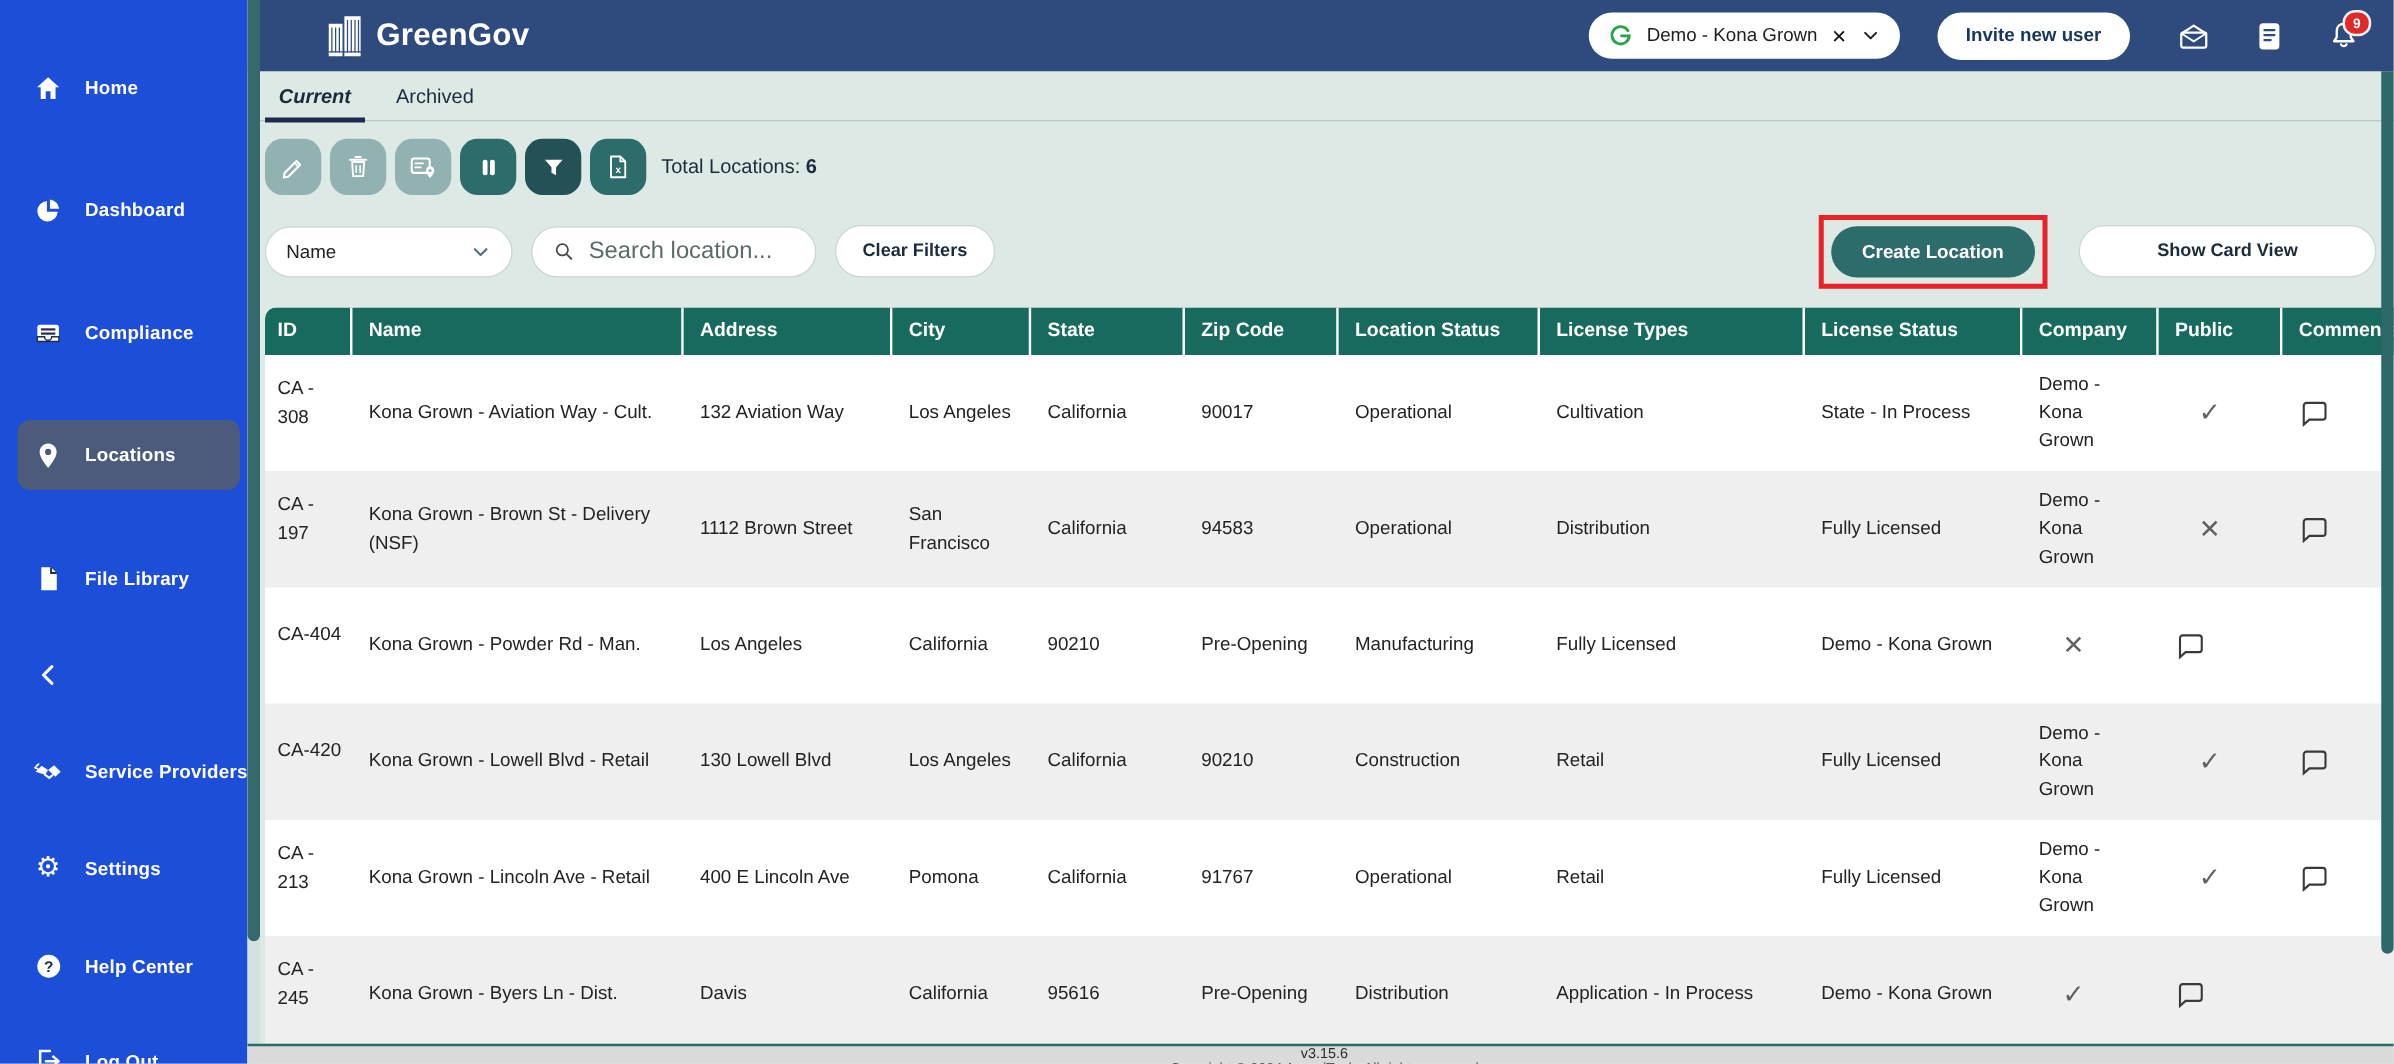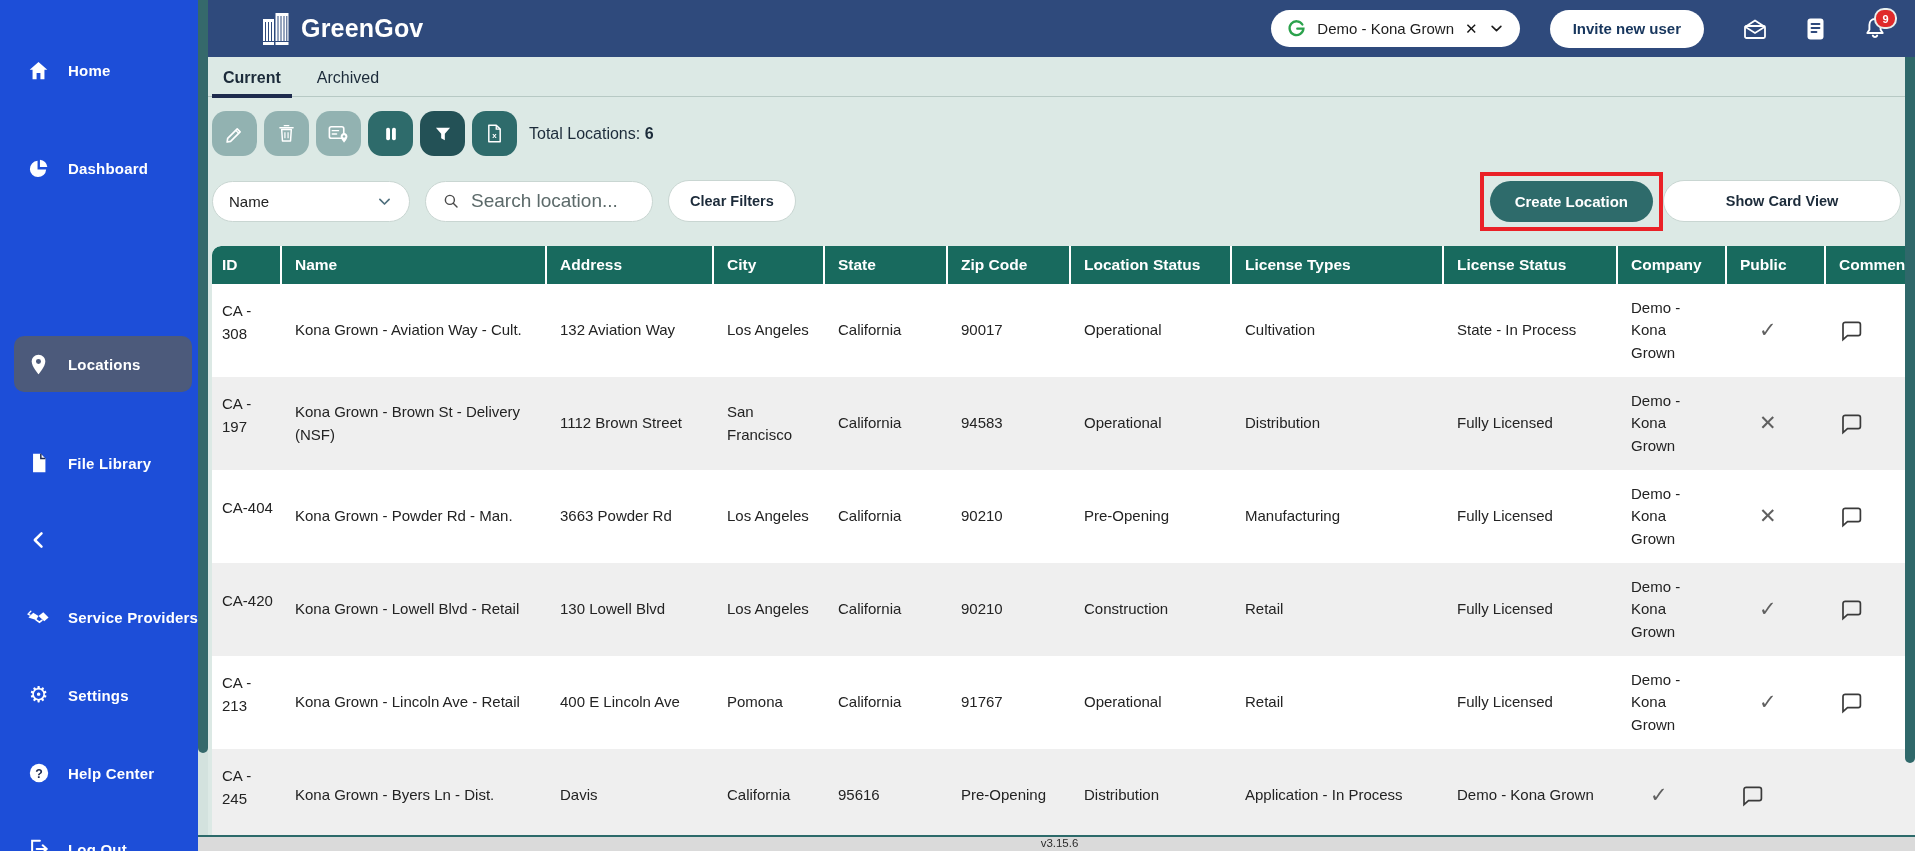"Current" .tab.active { font-style: none -> italic }
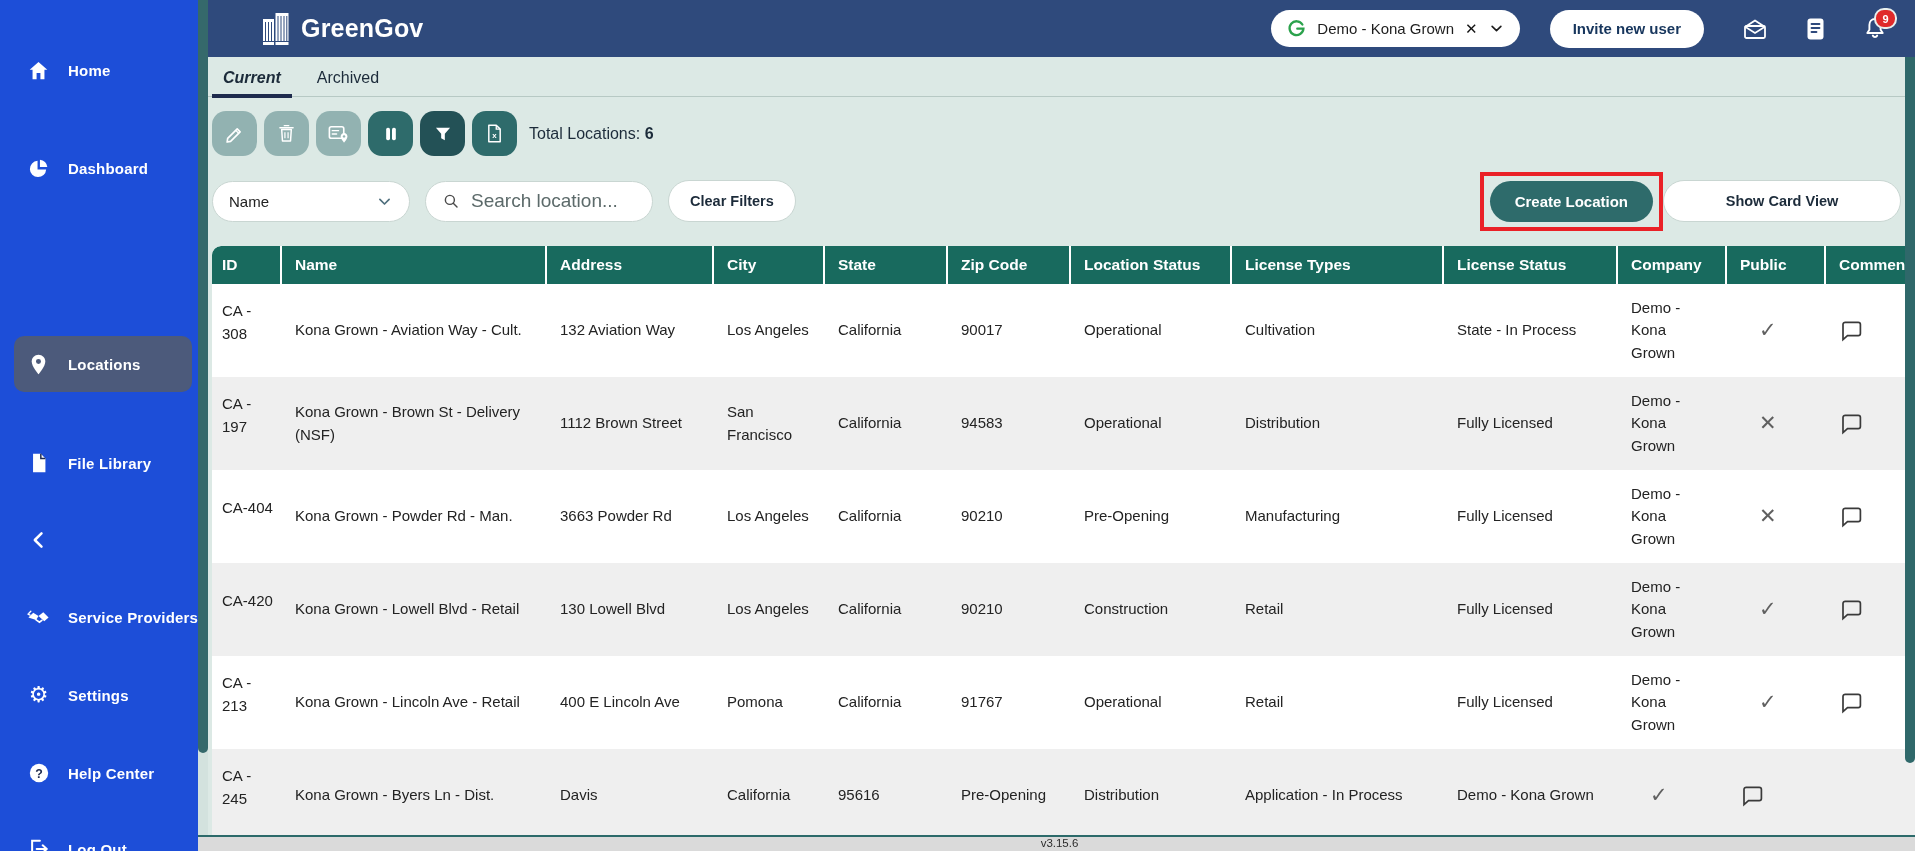"Create Location" .fb-right { gap: 0 -> 25px }
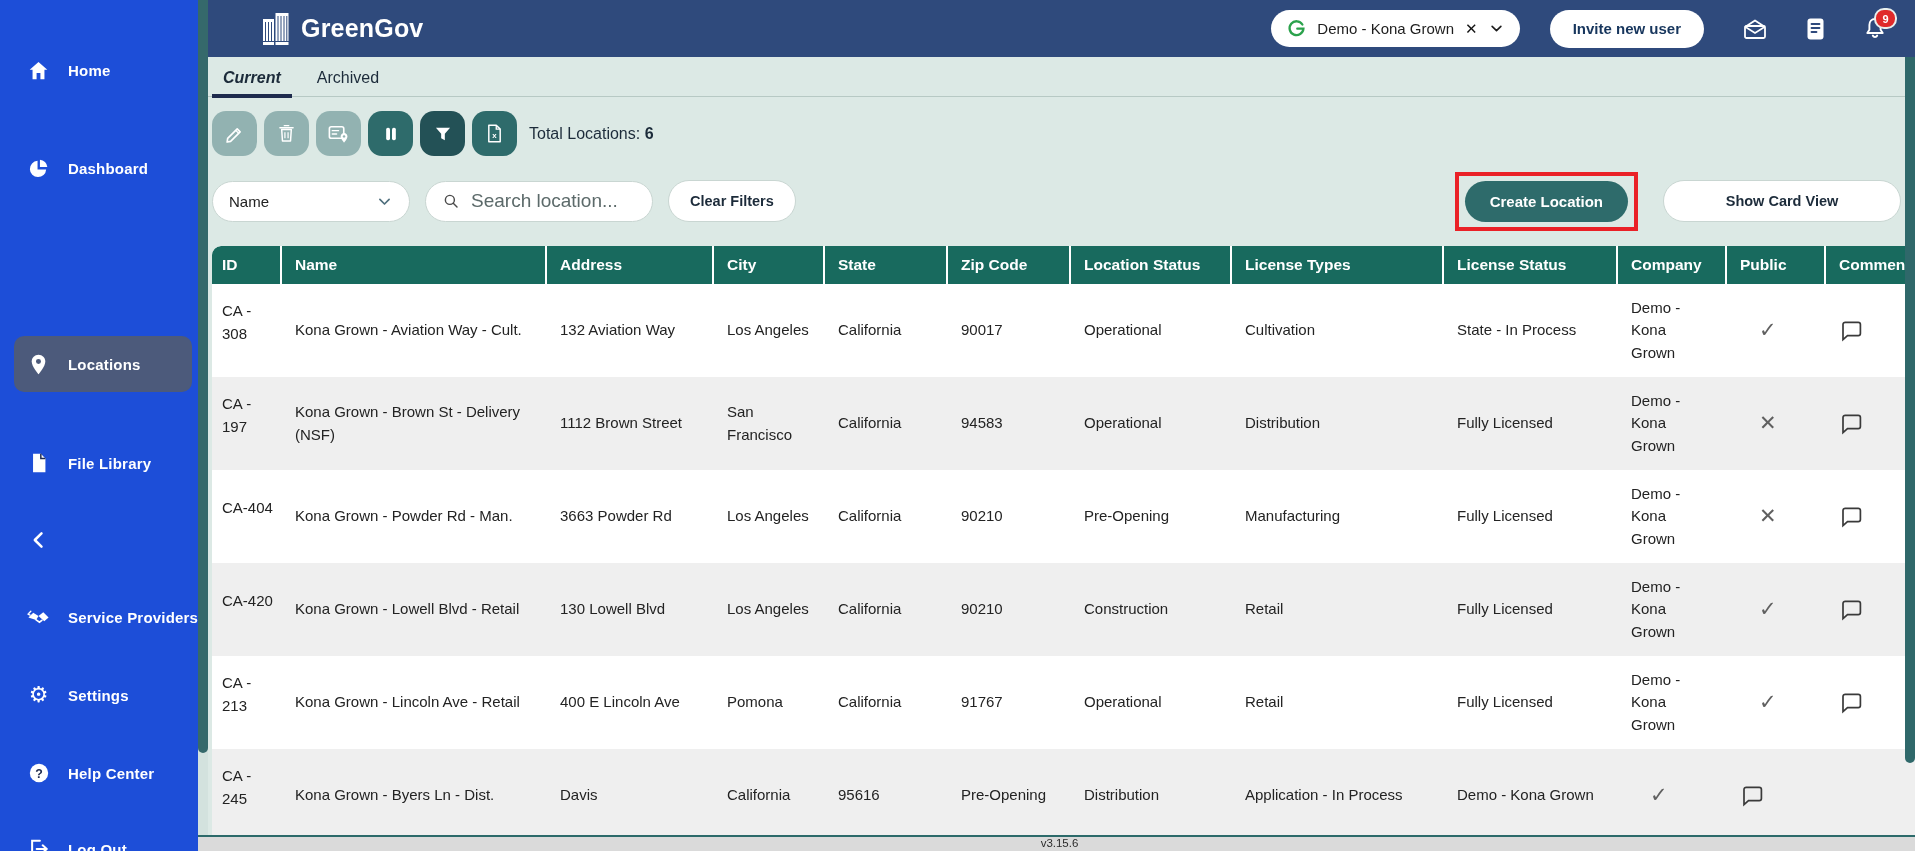"Compliance" div.side-item { html: none -> <div> <span> <svg> <rect></rect> <rect></rect> <rect></rect> <path></path> </svg> </span> <span>Compliance</span> </div> }
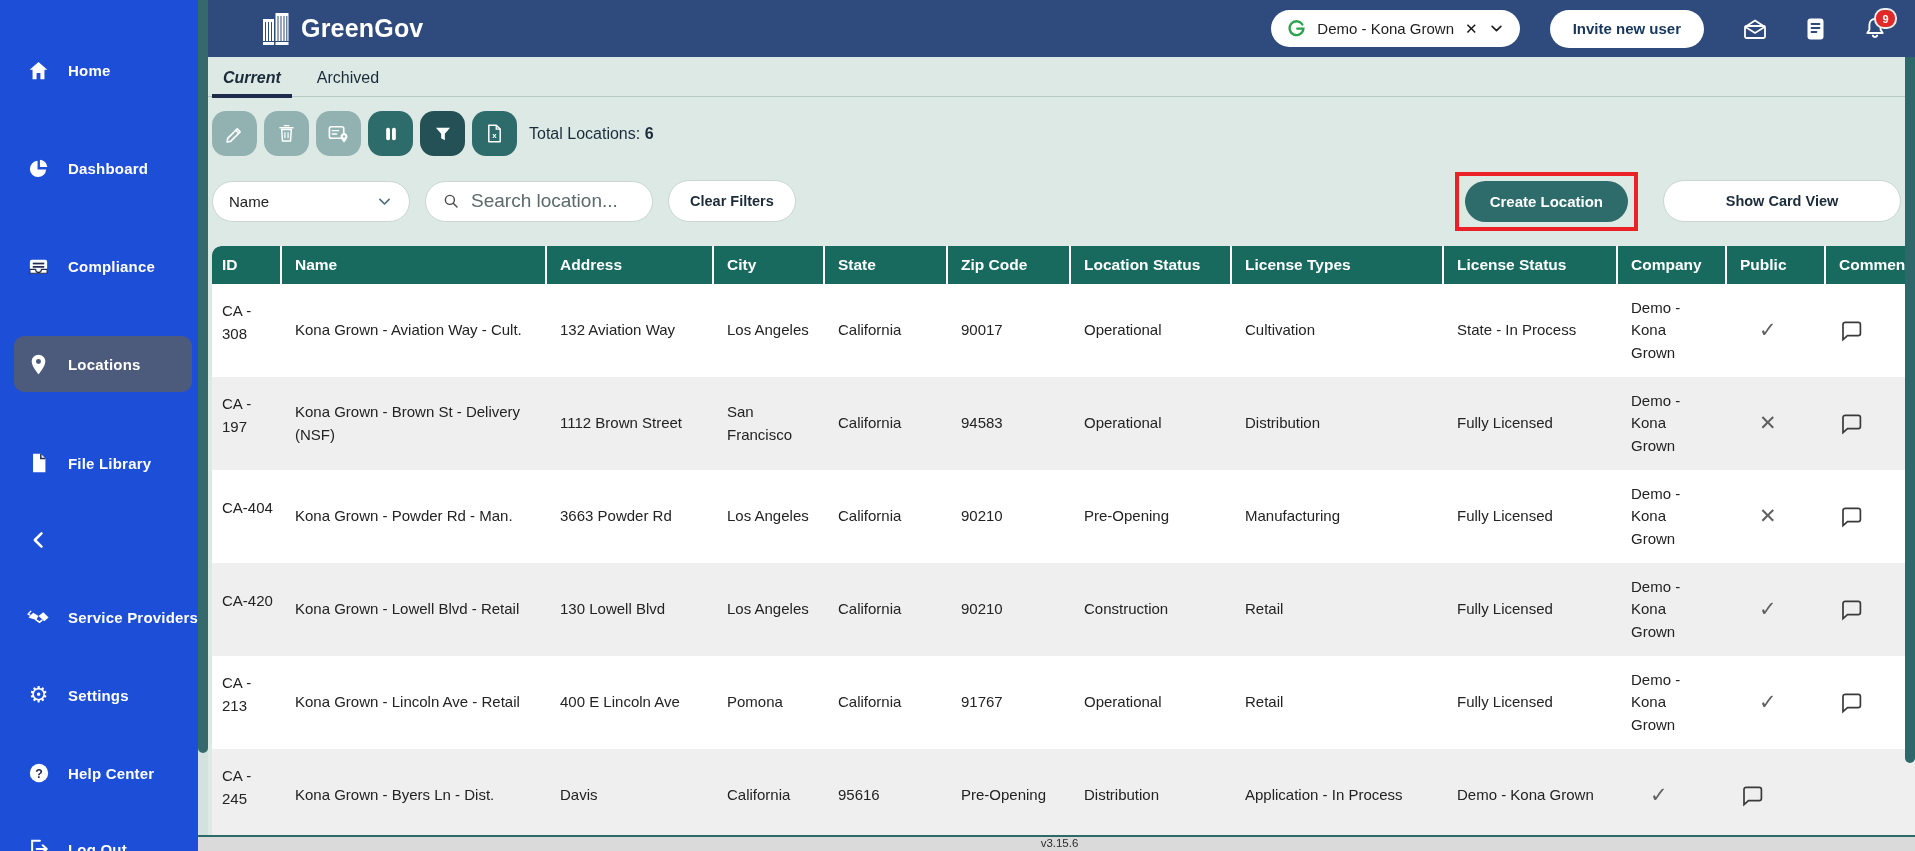"3663 Powder Rd" div.td { html: <div>3663 Powder Rd</div> -> none }
